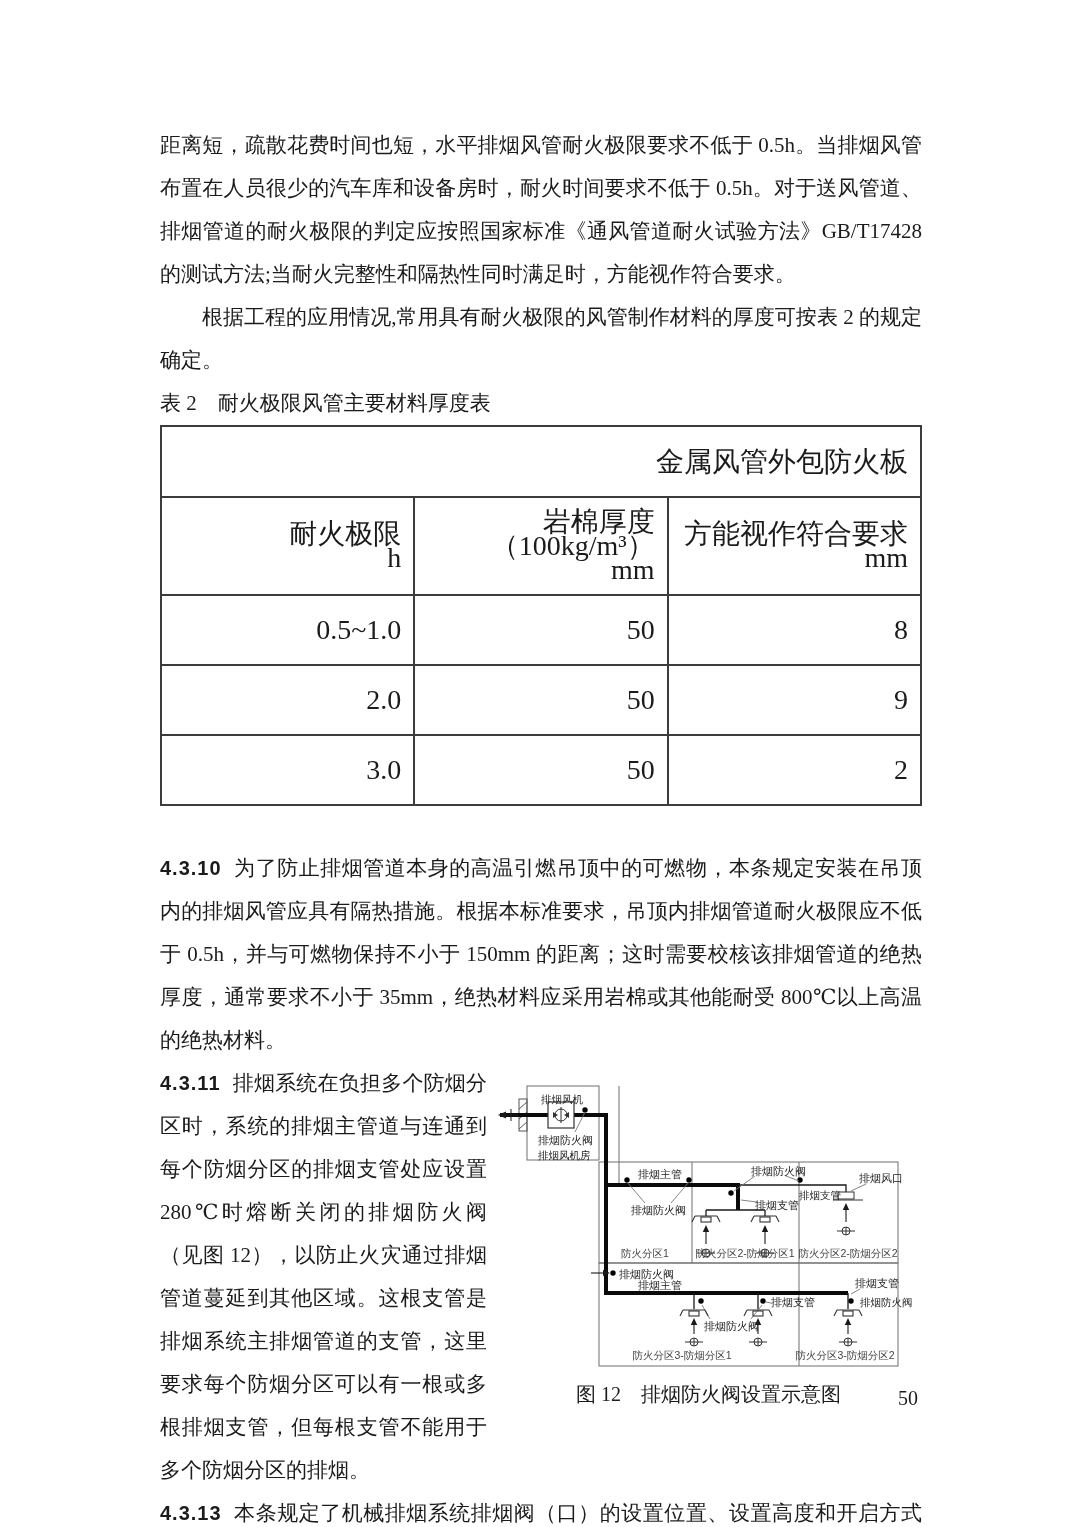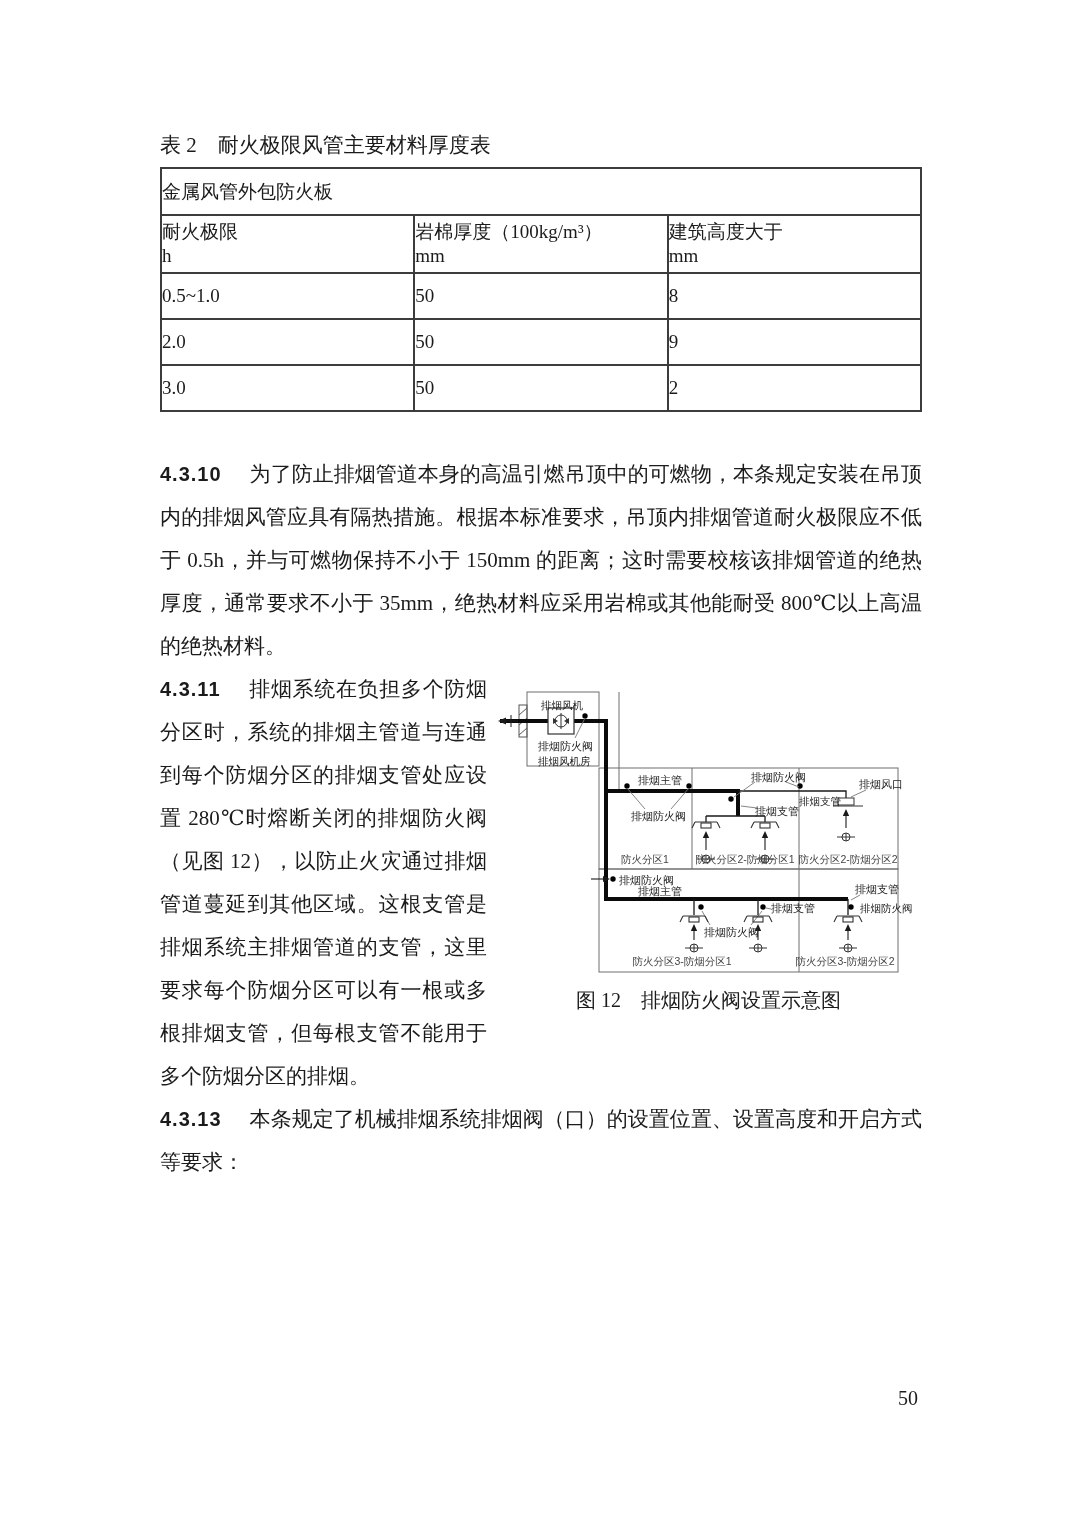"距离短，疏散花费时间也短，水平排烟风管耐火极限要求不低于" p { html: none -> <p>距离短，疏散花费时间也短，水平排烟风管耐火极限要求不低于 0.5h。当排烟风管布置在人员很少的汽车库和设备房时，耐火时间要求不低于 0.5h。对于送风管道、排烟管道的耐火极限的判定应按照国家标准《通风管道耐火试验方法》GB/T17428 的测试方法;当耐火完整性和隔热性同时满足时，方能视作符合要求。</p> }
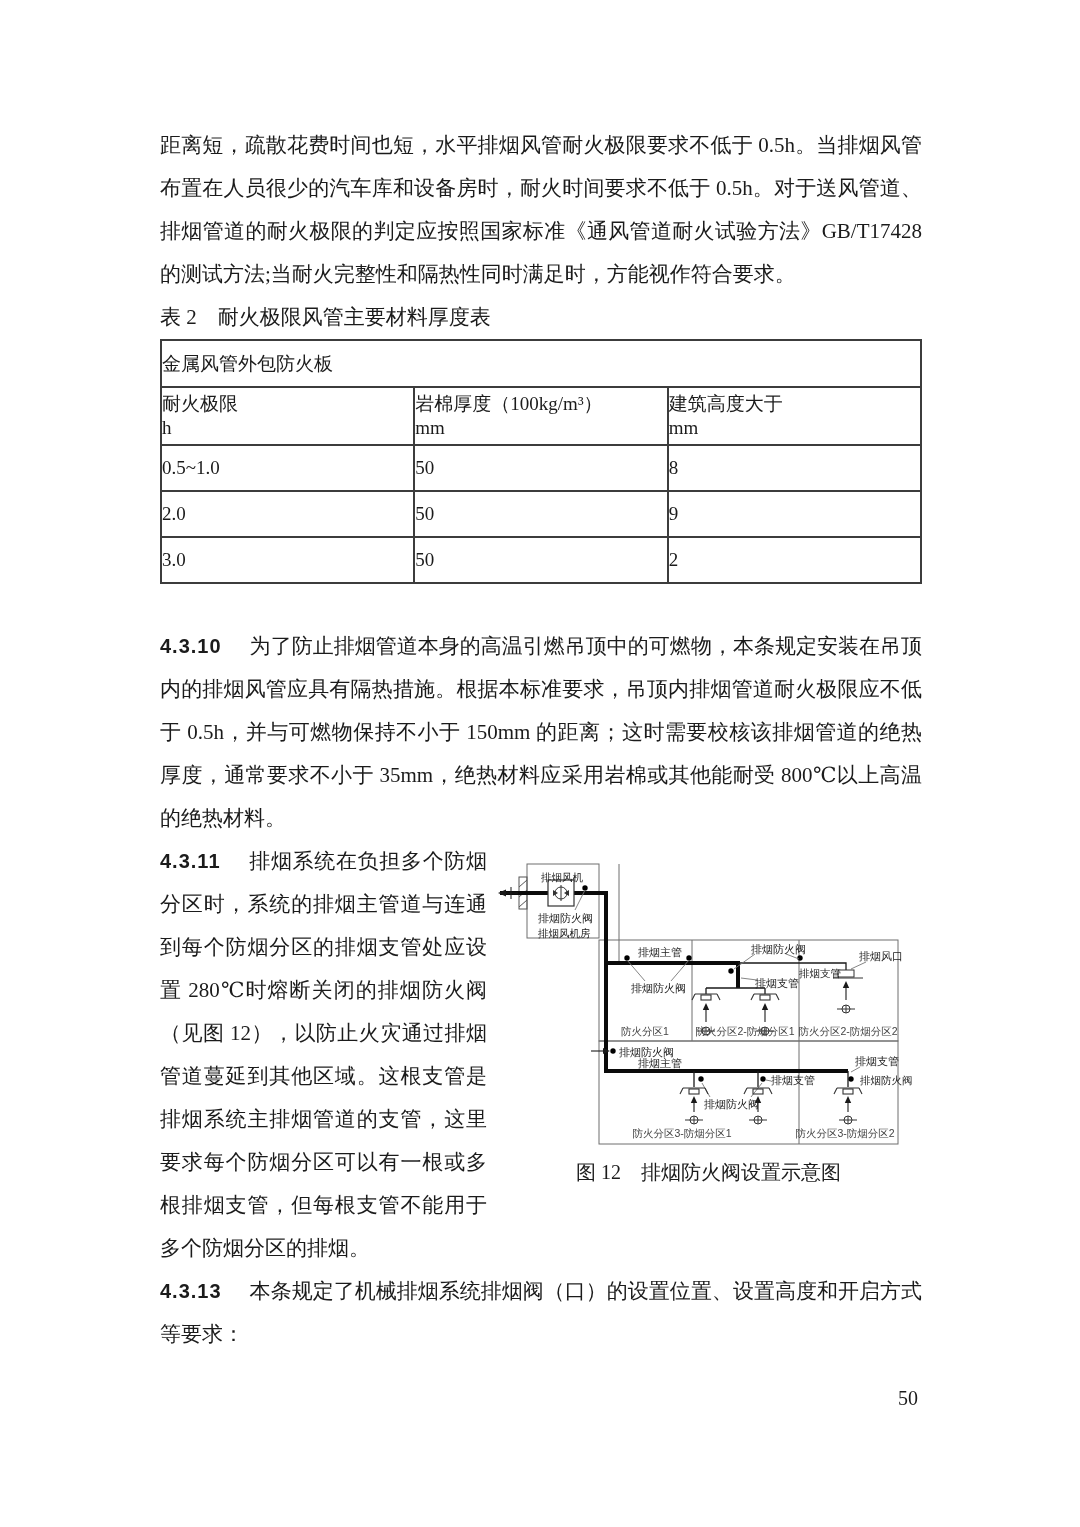"根据工程的应用情况,常用具有耐火极限的风管制作材料的厚度可按表 2 的规定确定。" p.indent { html: none -> <p>根据工程的应用情况,常用具有耐火极限的风管制作材料的厚度可按表 2 的规定确定。</p> }
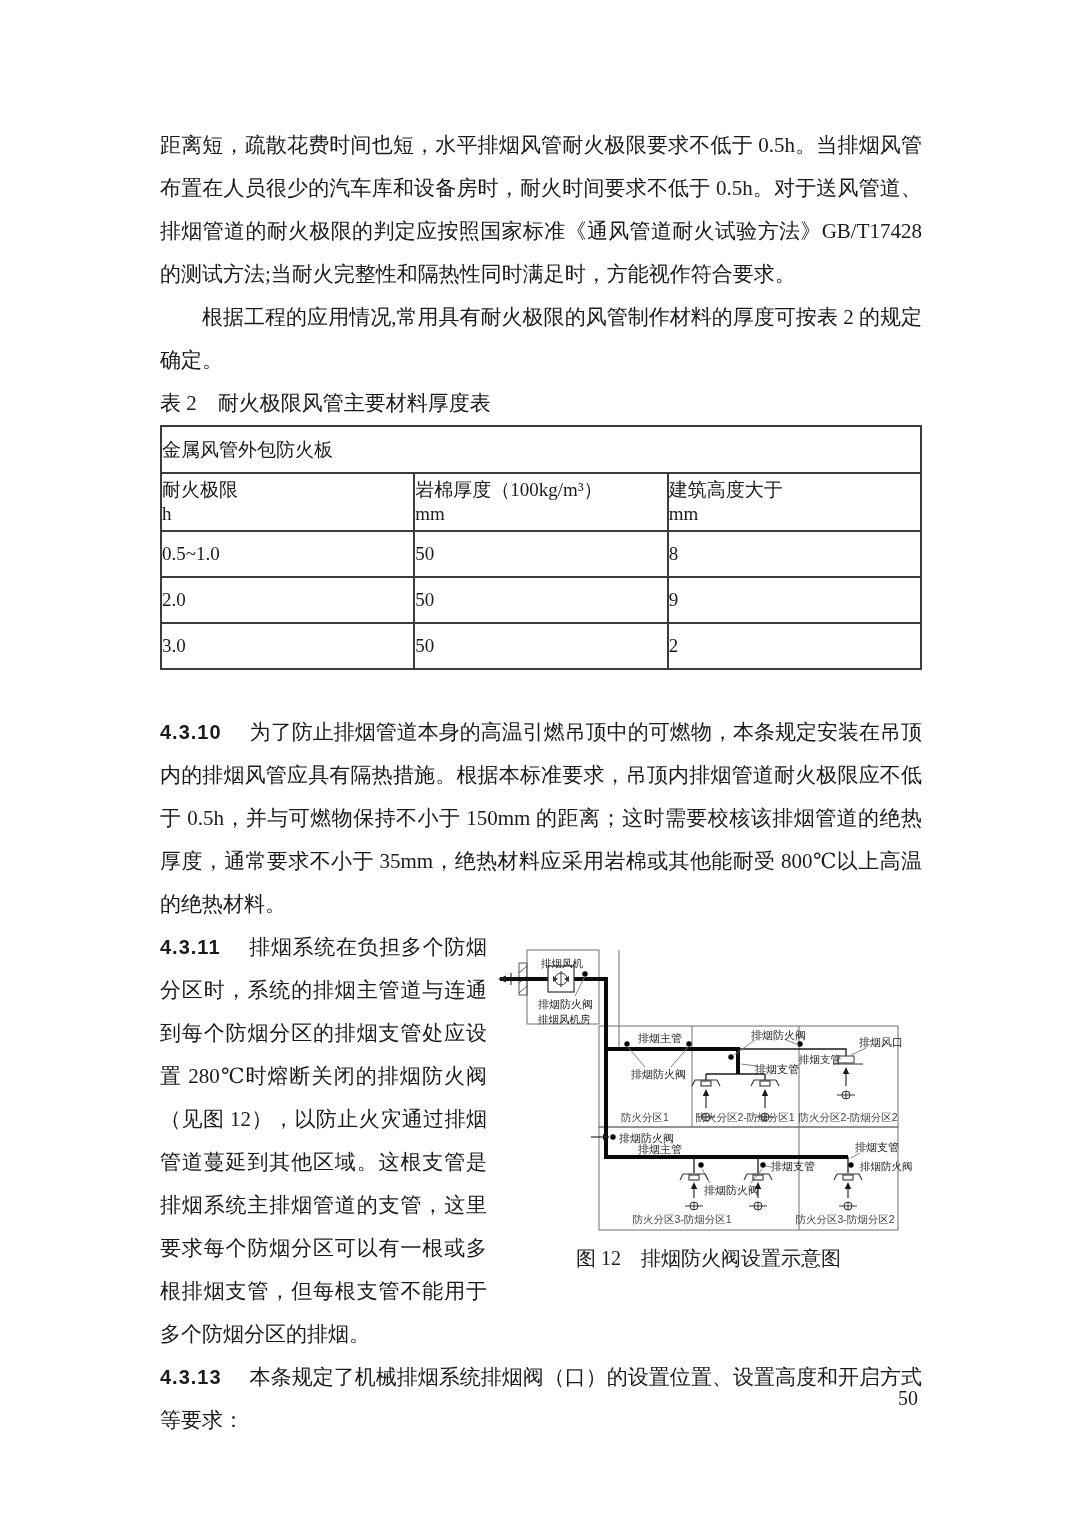"金属风管外包防火板" table.mat td { font-size: 19px -> 28px; padding: 0 -> 12px; text-align: left -> right }
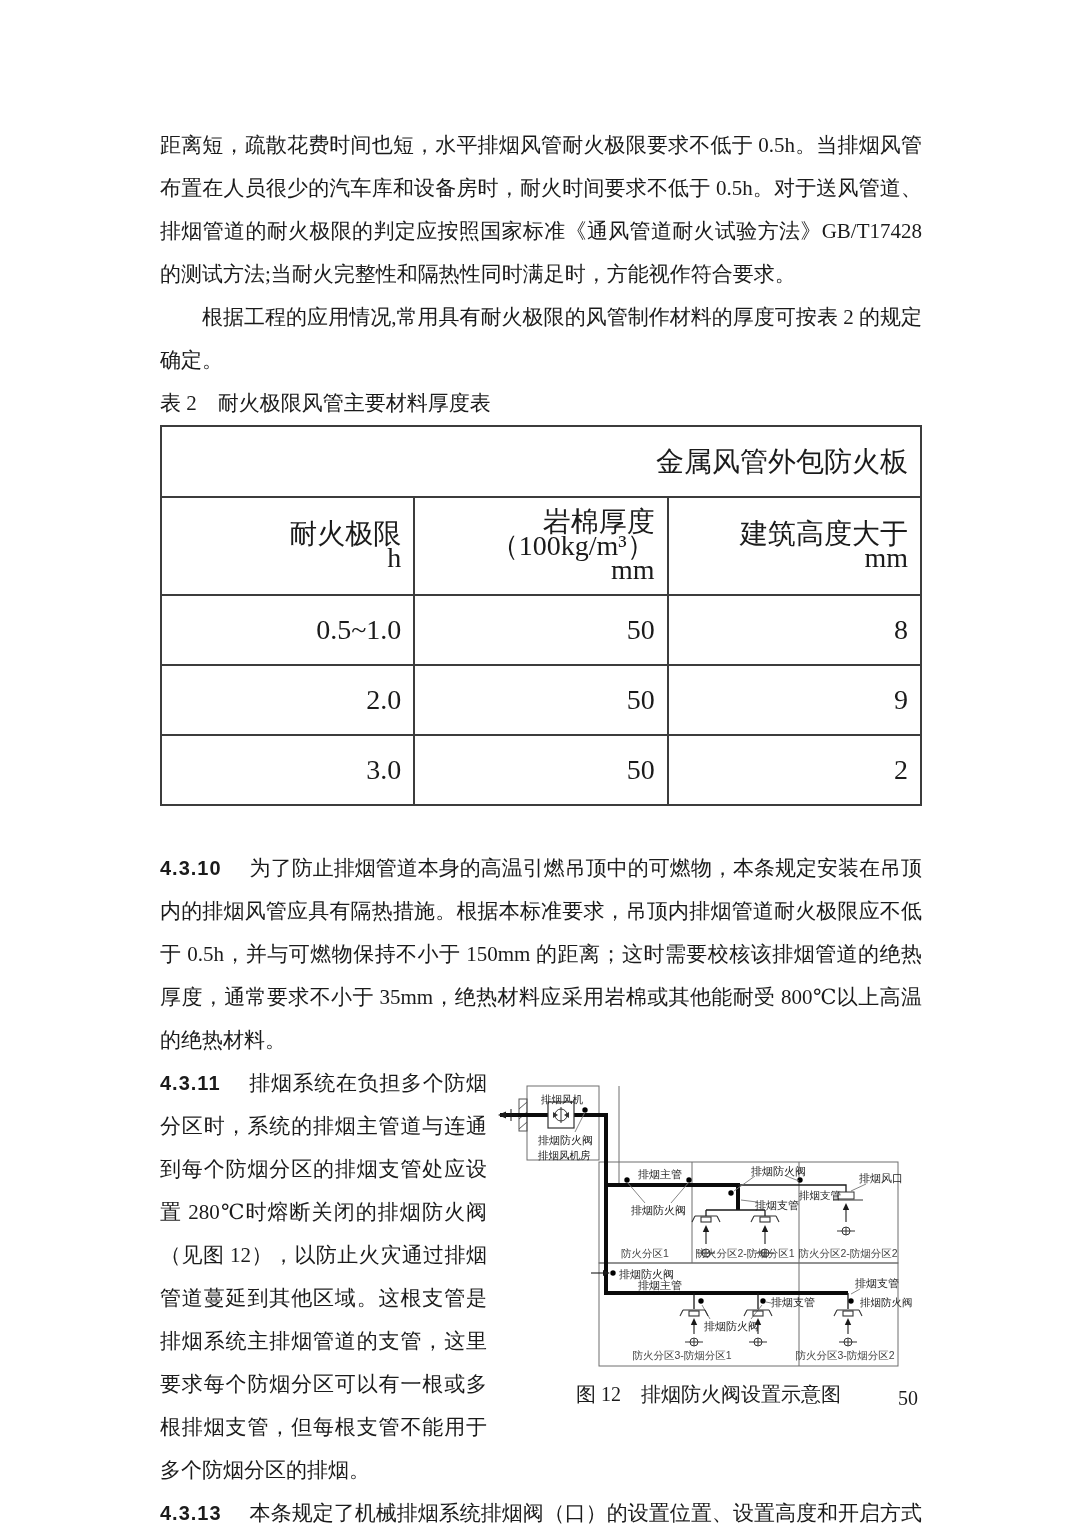"建筑高度大于" div { text: 建筑高度大于 -> 方能视作符合要求 }
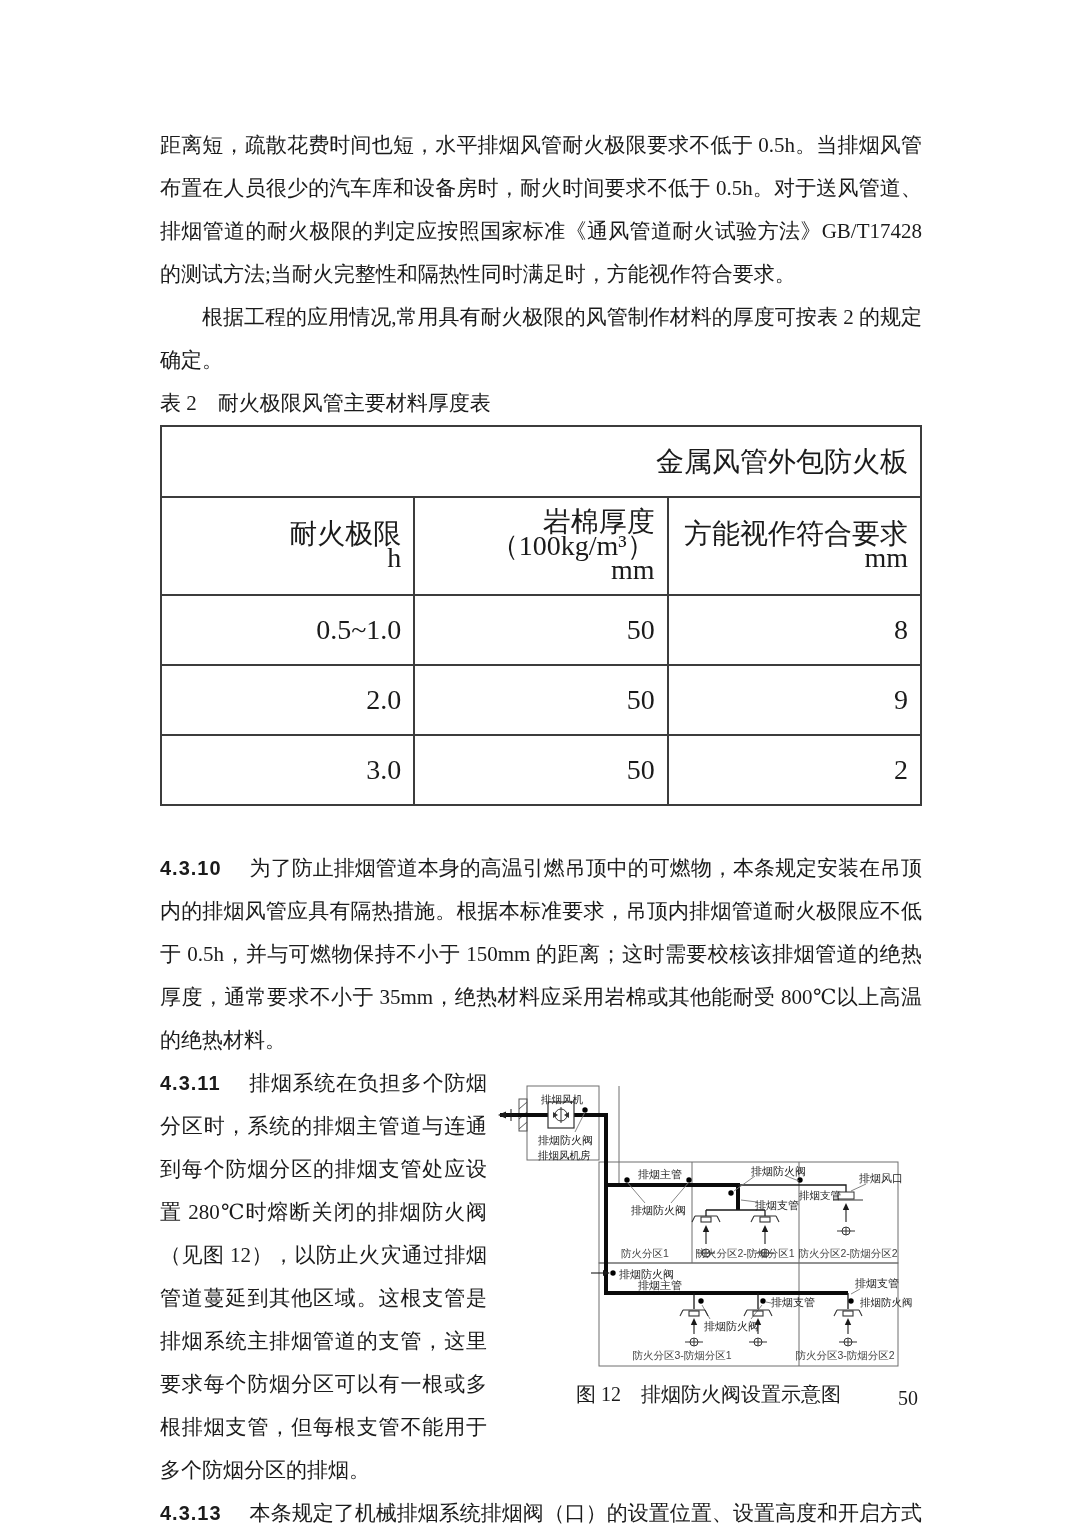"4.3.10" b.secnum { margin-right: 28px -> 12px }
